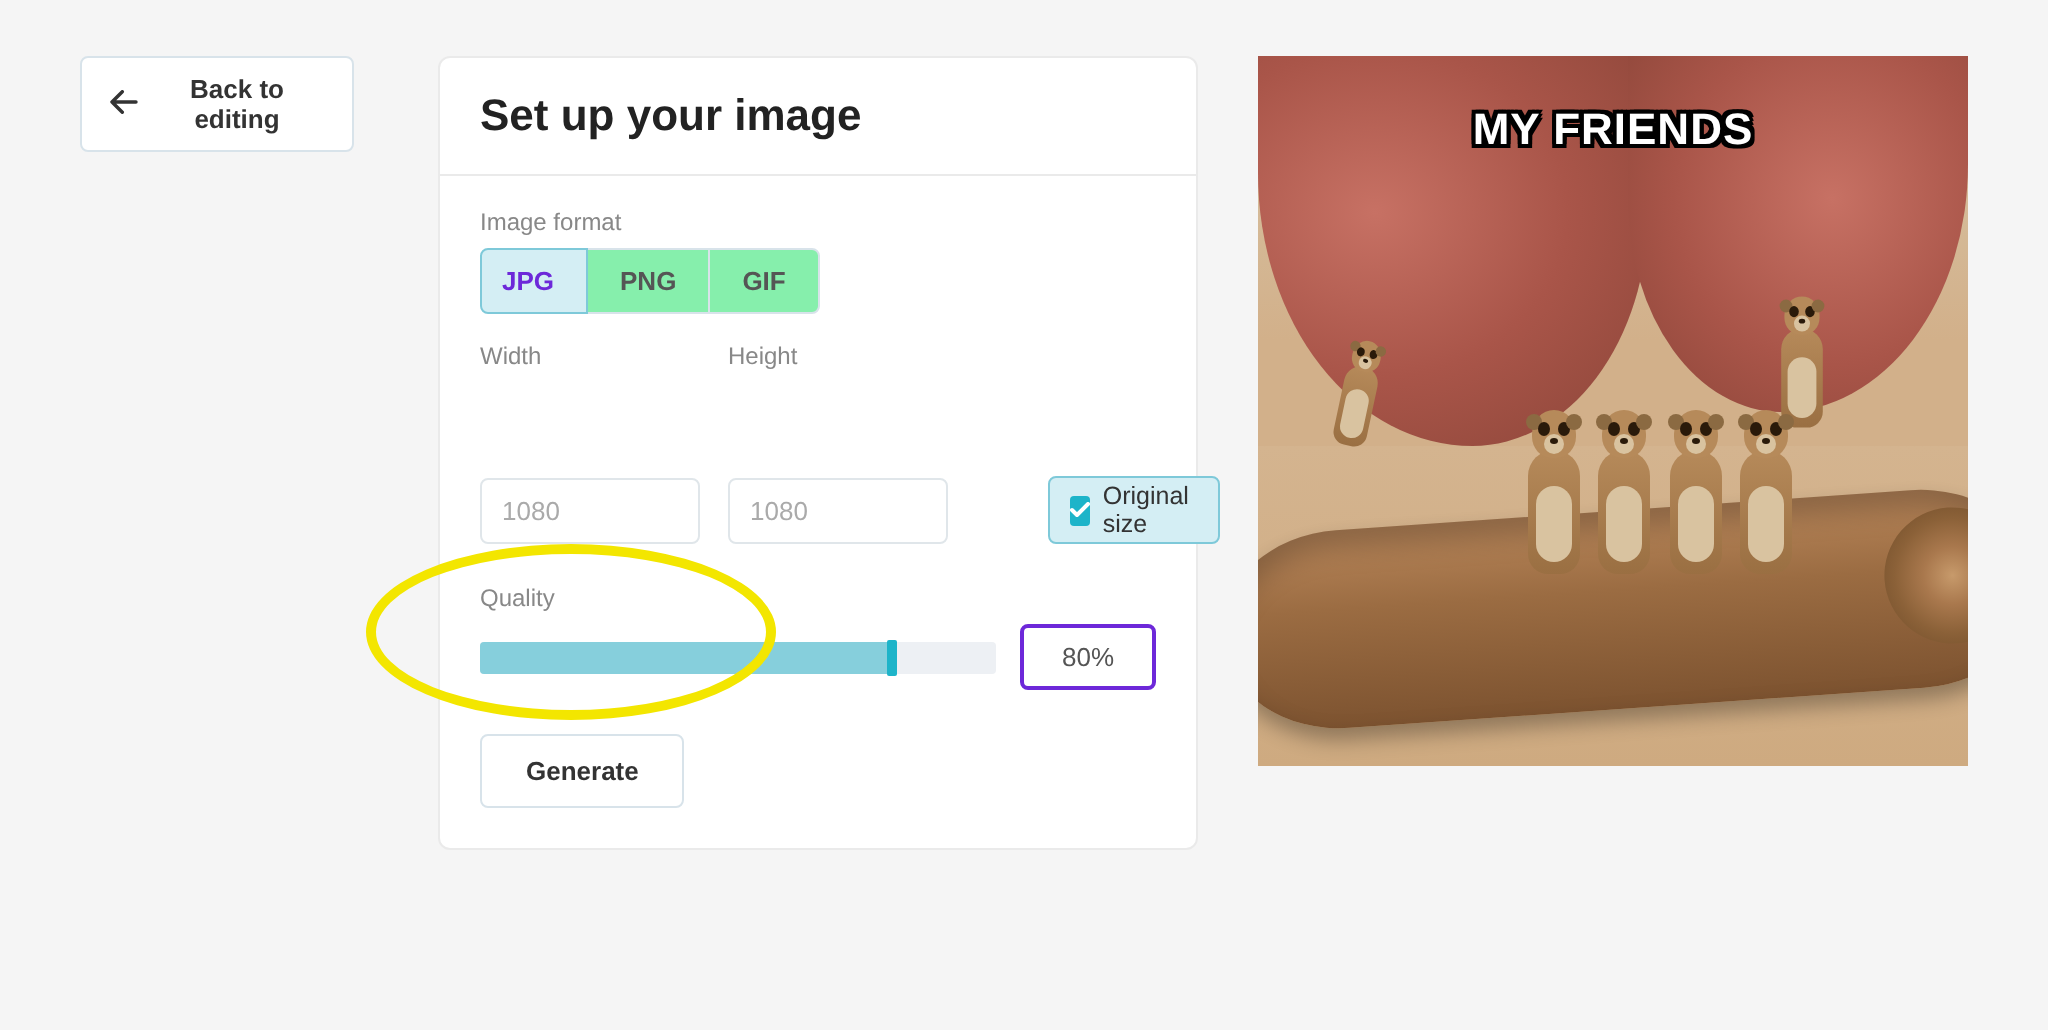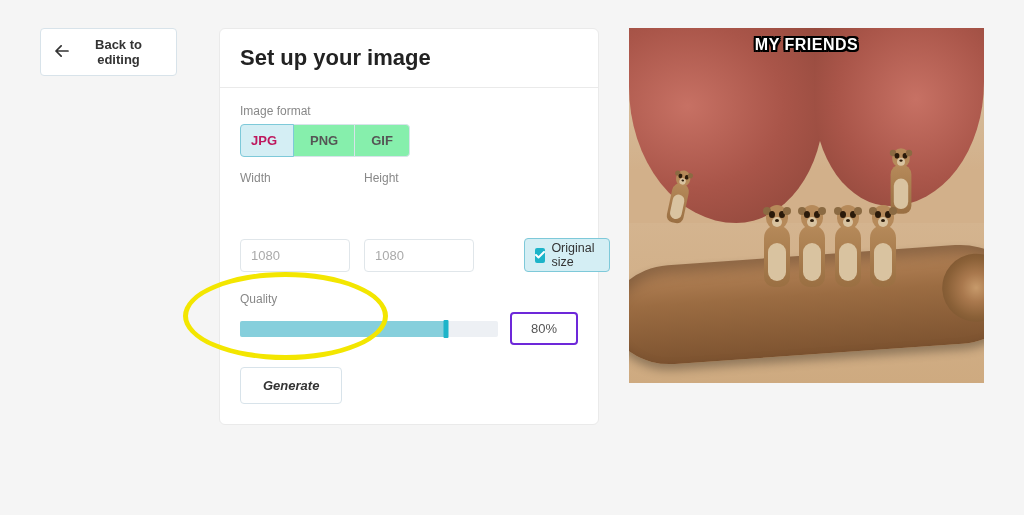"MY FRIENDS" .meme-top { font-size: 16px -> 22px; top: 8px -> 24px }
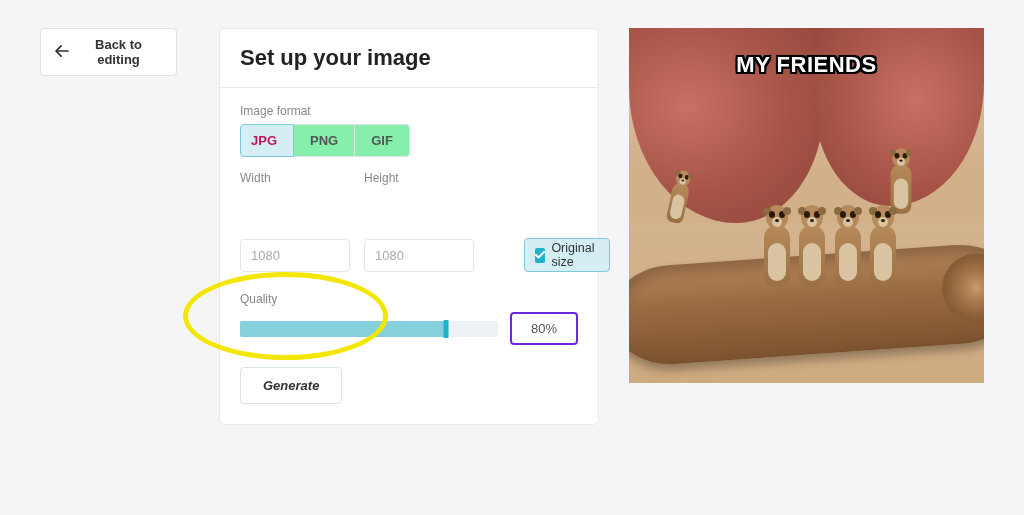"JPG" .format-btn.active { color: #be185d -> #6d28d9 }
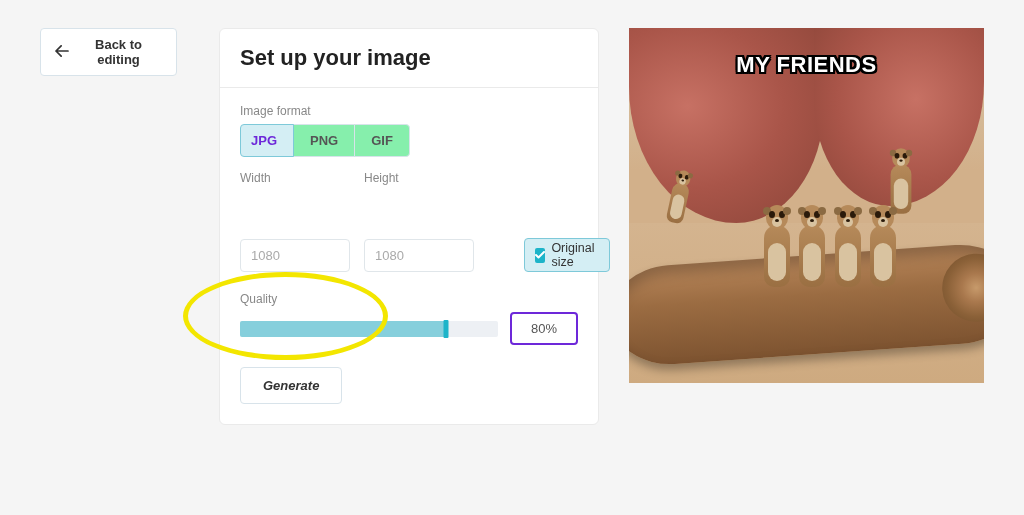"Generate" .generate-btn { font-style: italic -> none }
